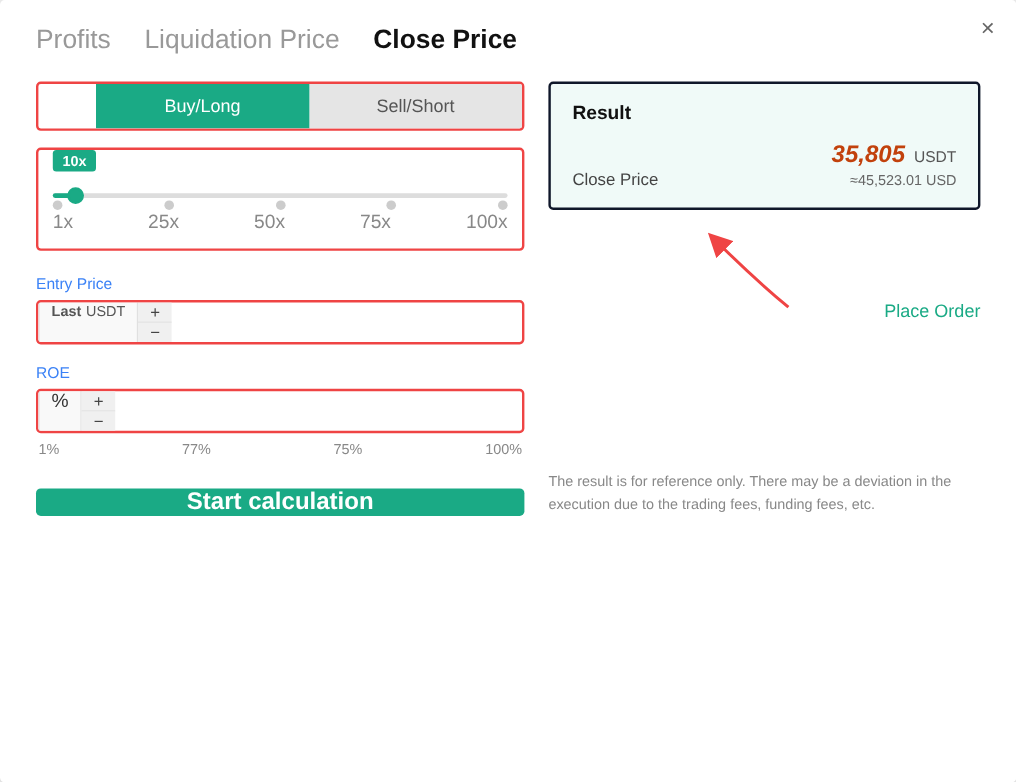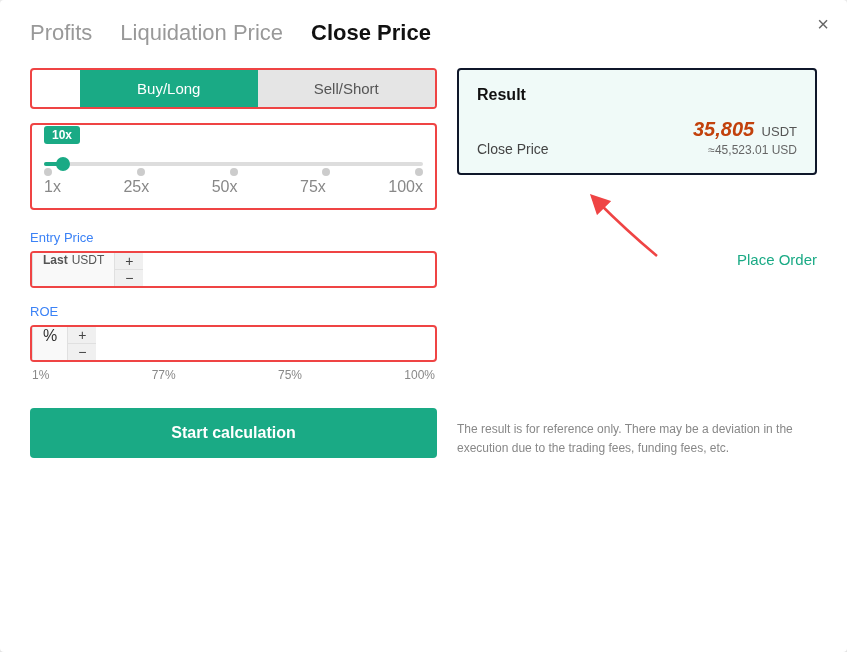"Start calculation" .calc-btn { font-size: 16px -> 20px; padding: 16px -> 0 }
